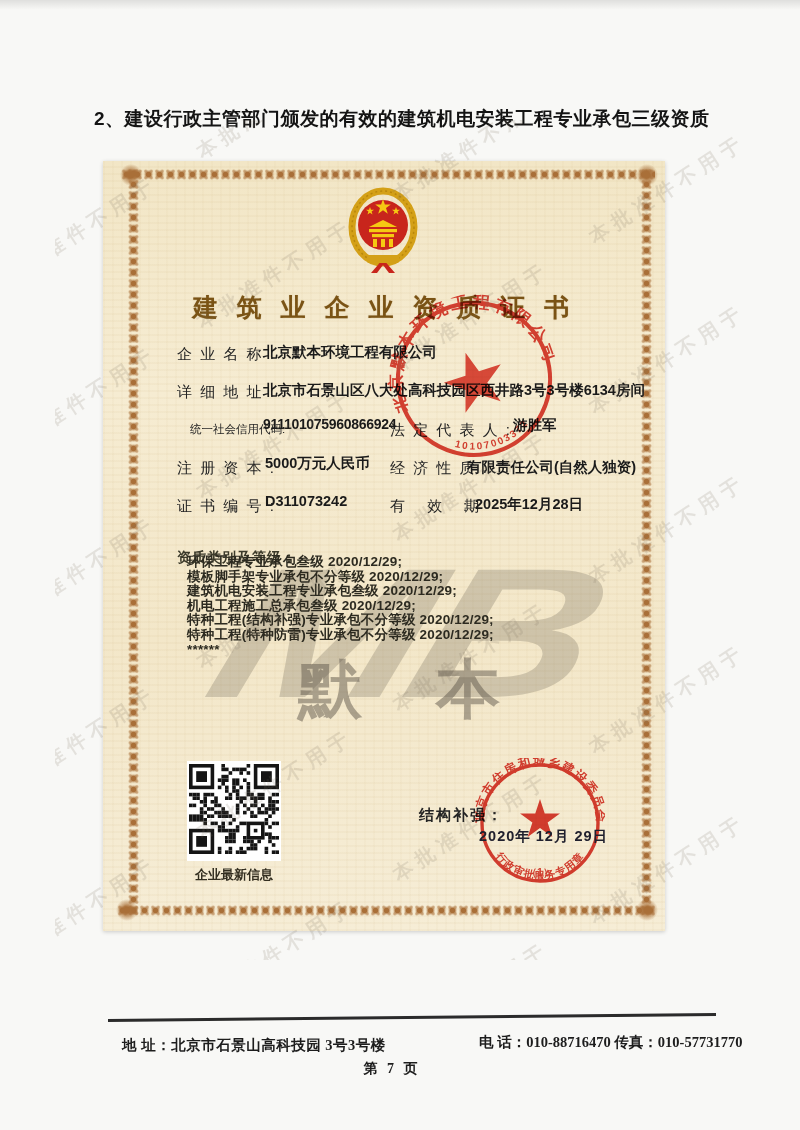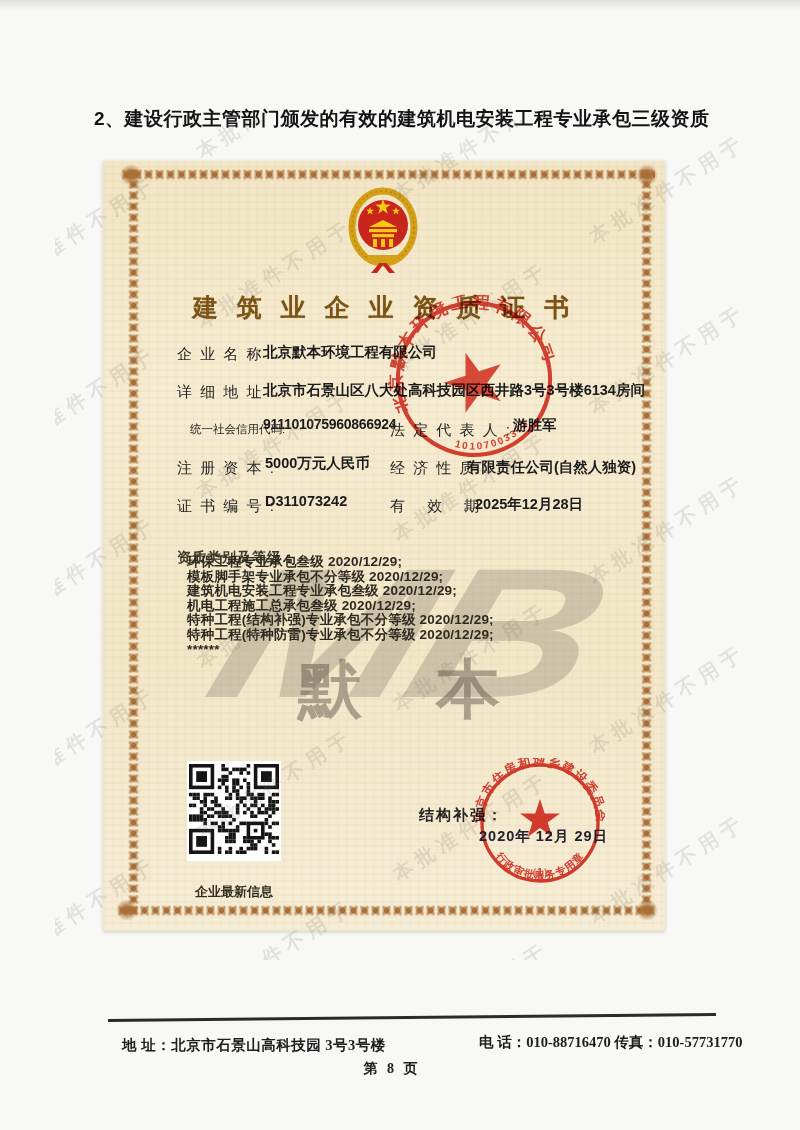"企业最新信息" .qr-caption { margin-top: 22px -> 5px }
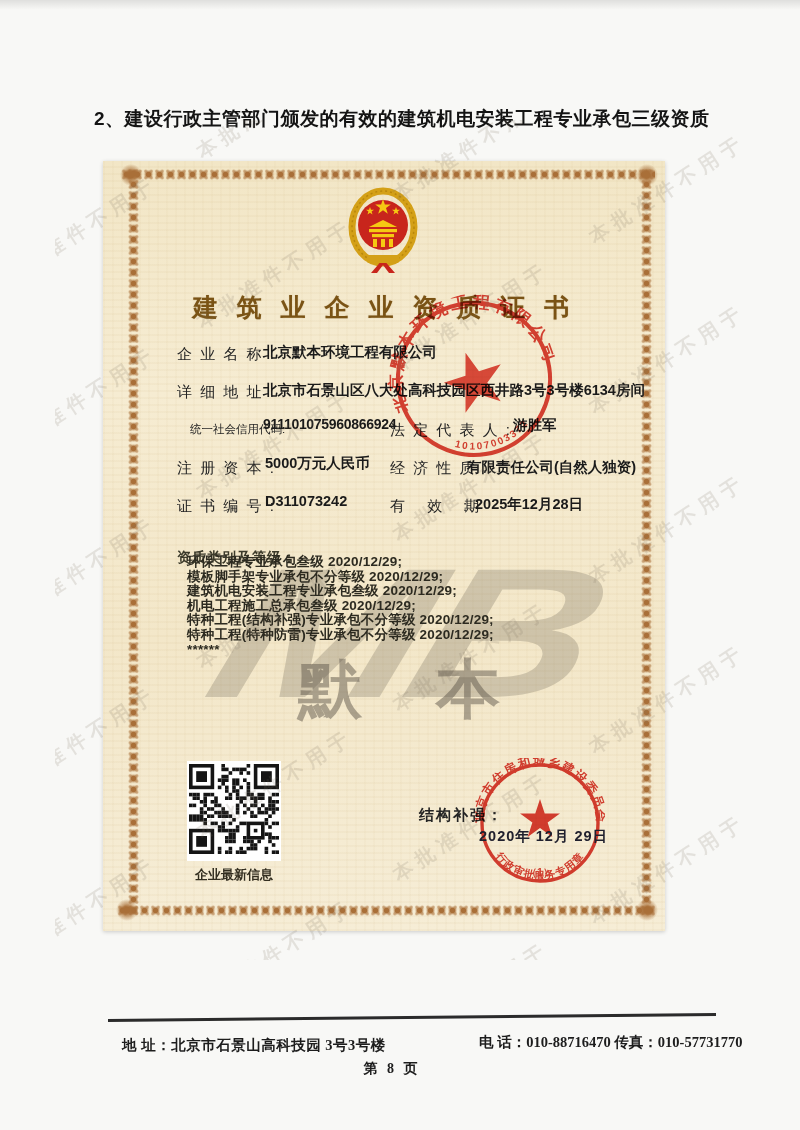"第 8 页" div.footer-page { text: 8 -> 7 }
